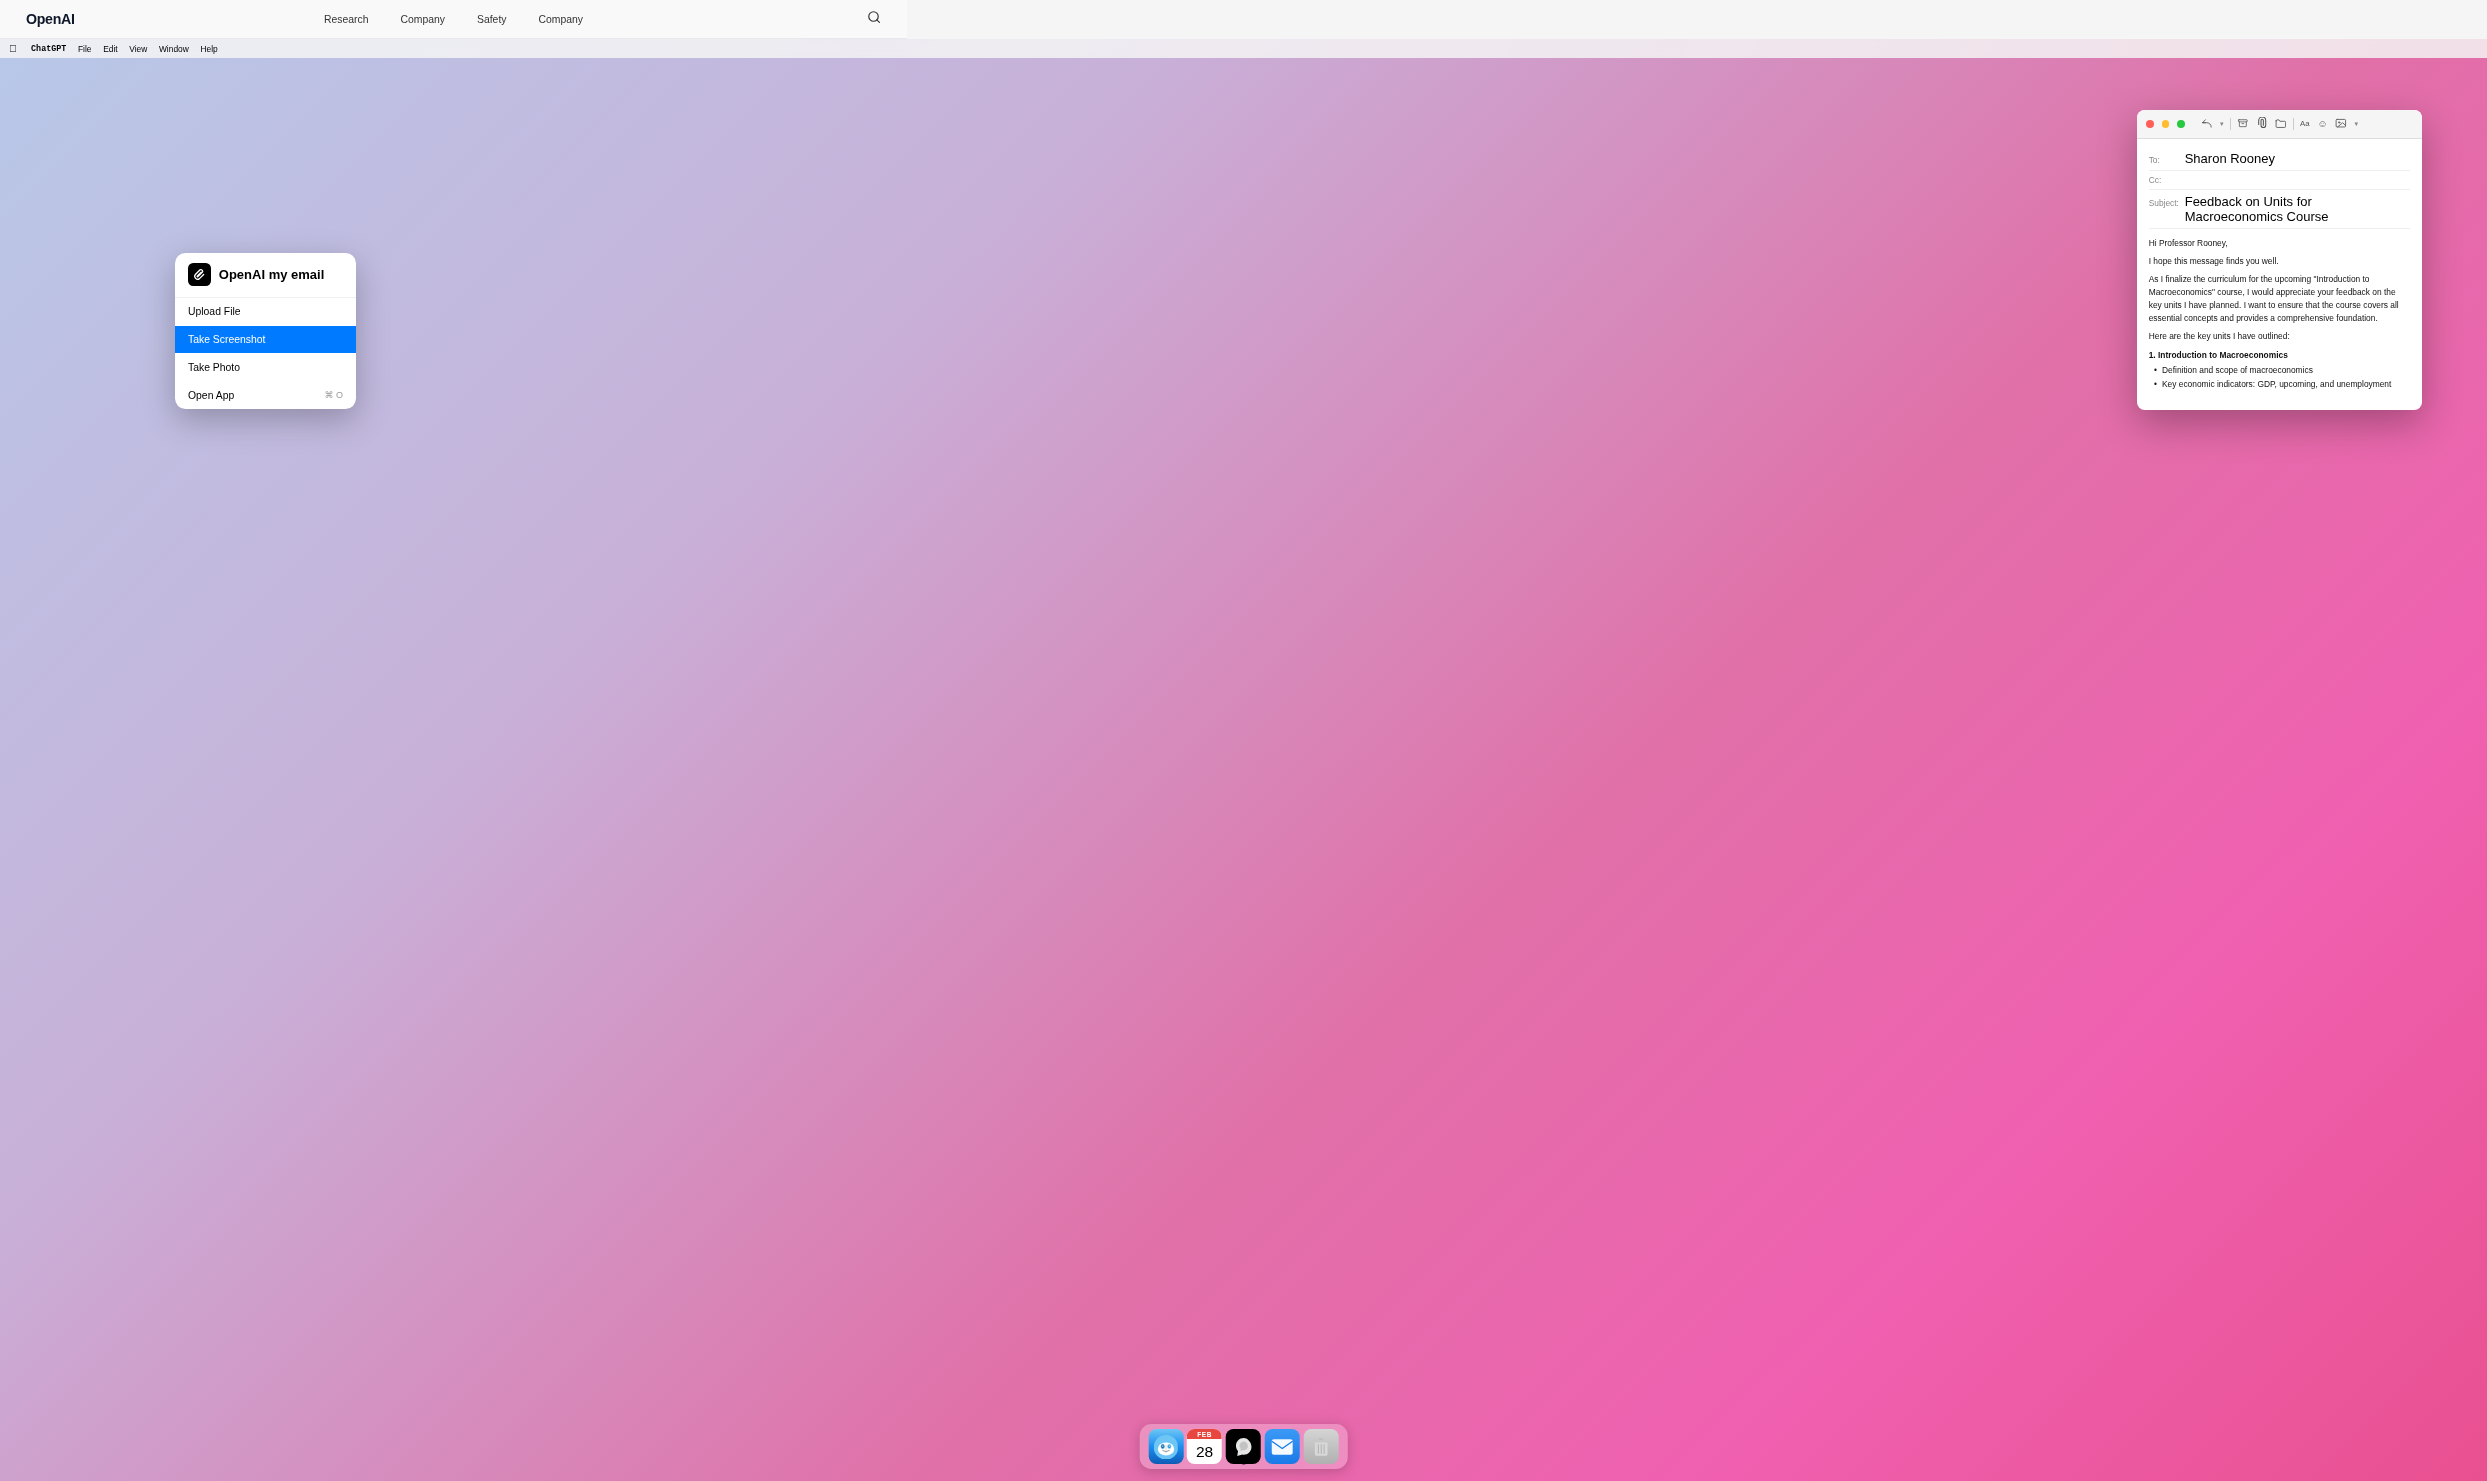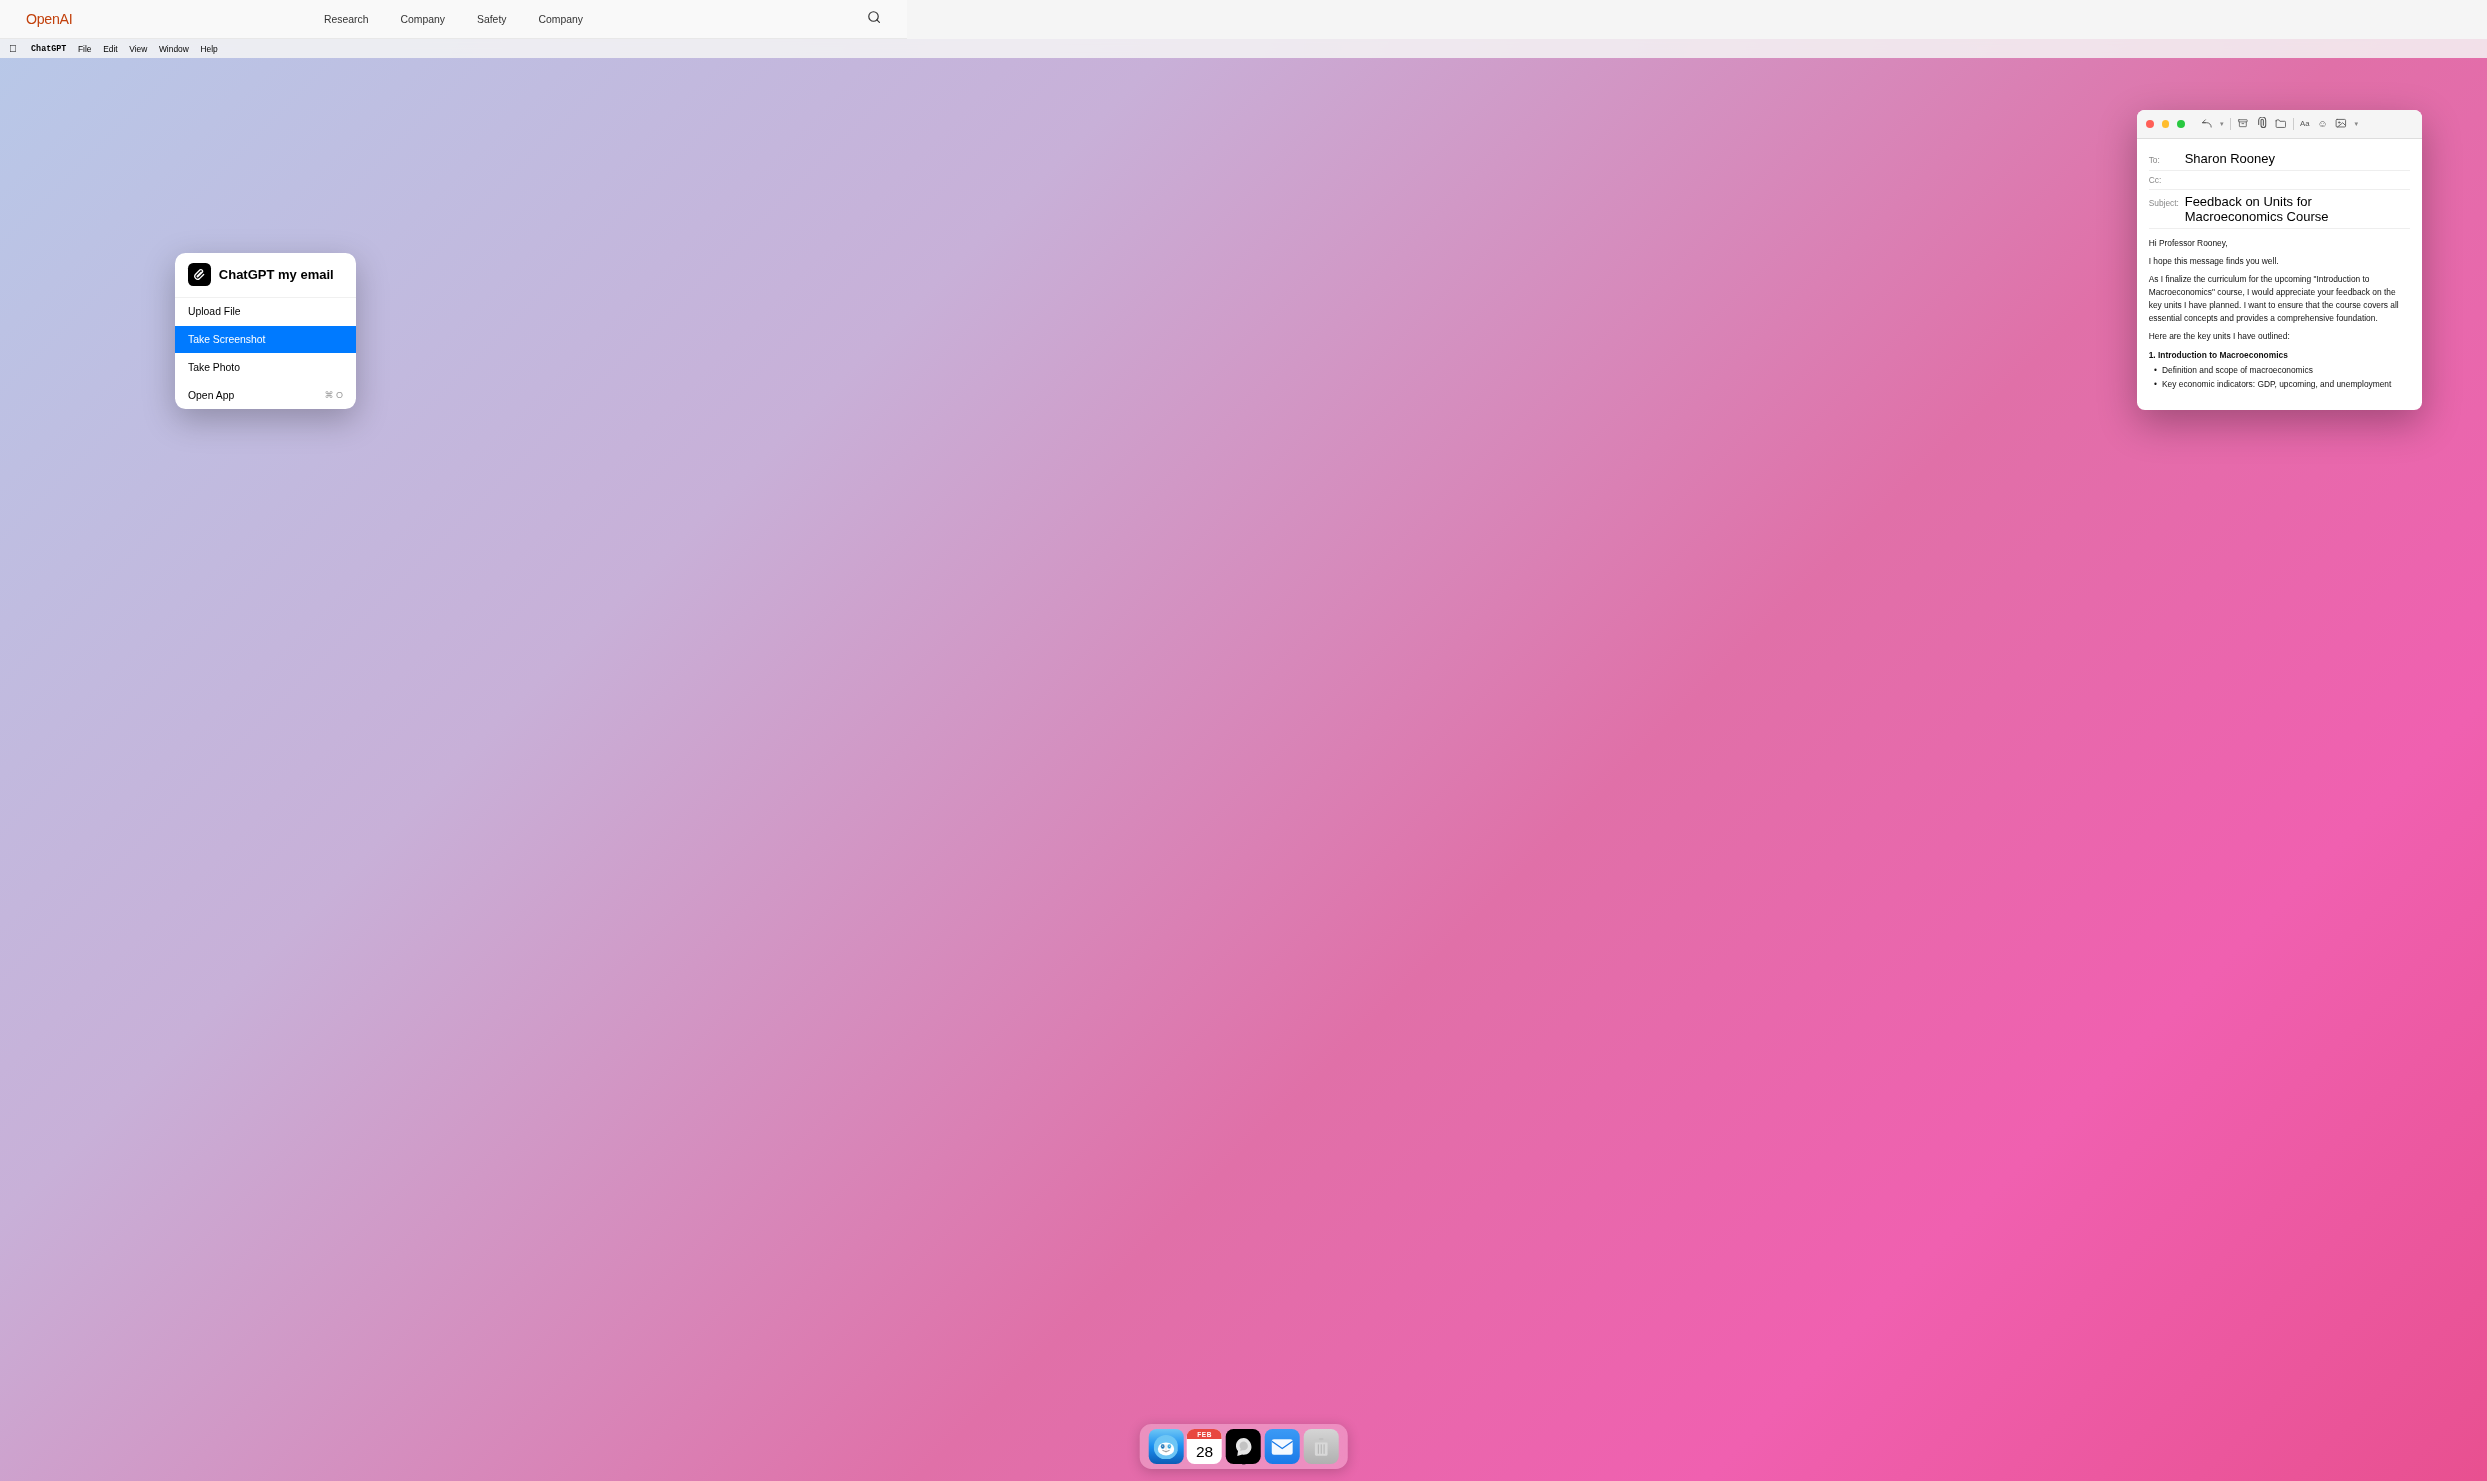"OpenAI" #nav-logo { color: #c2410c -> #0f172a; font-weight: 400 -> 700 }
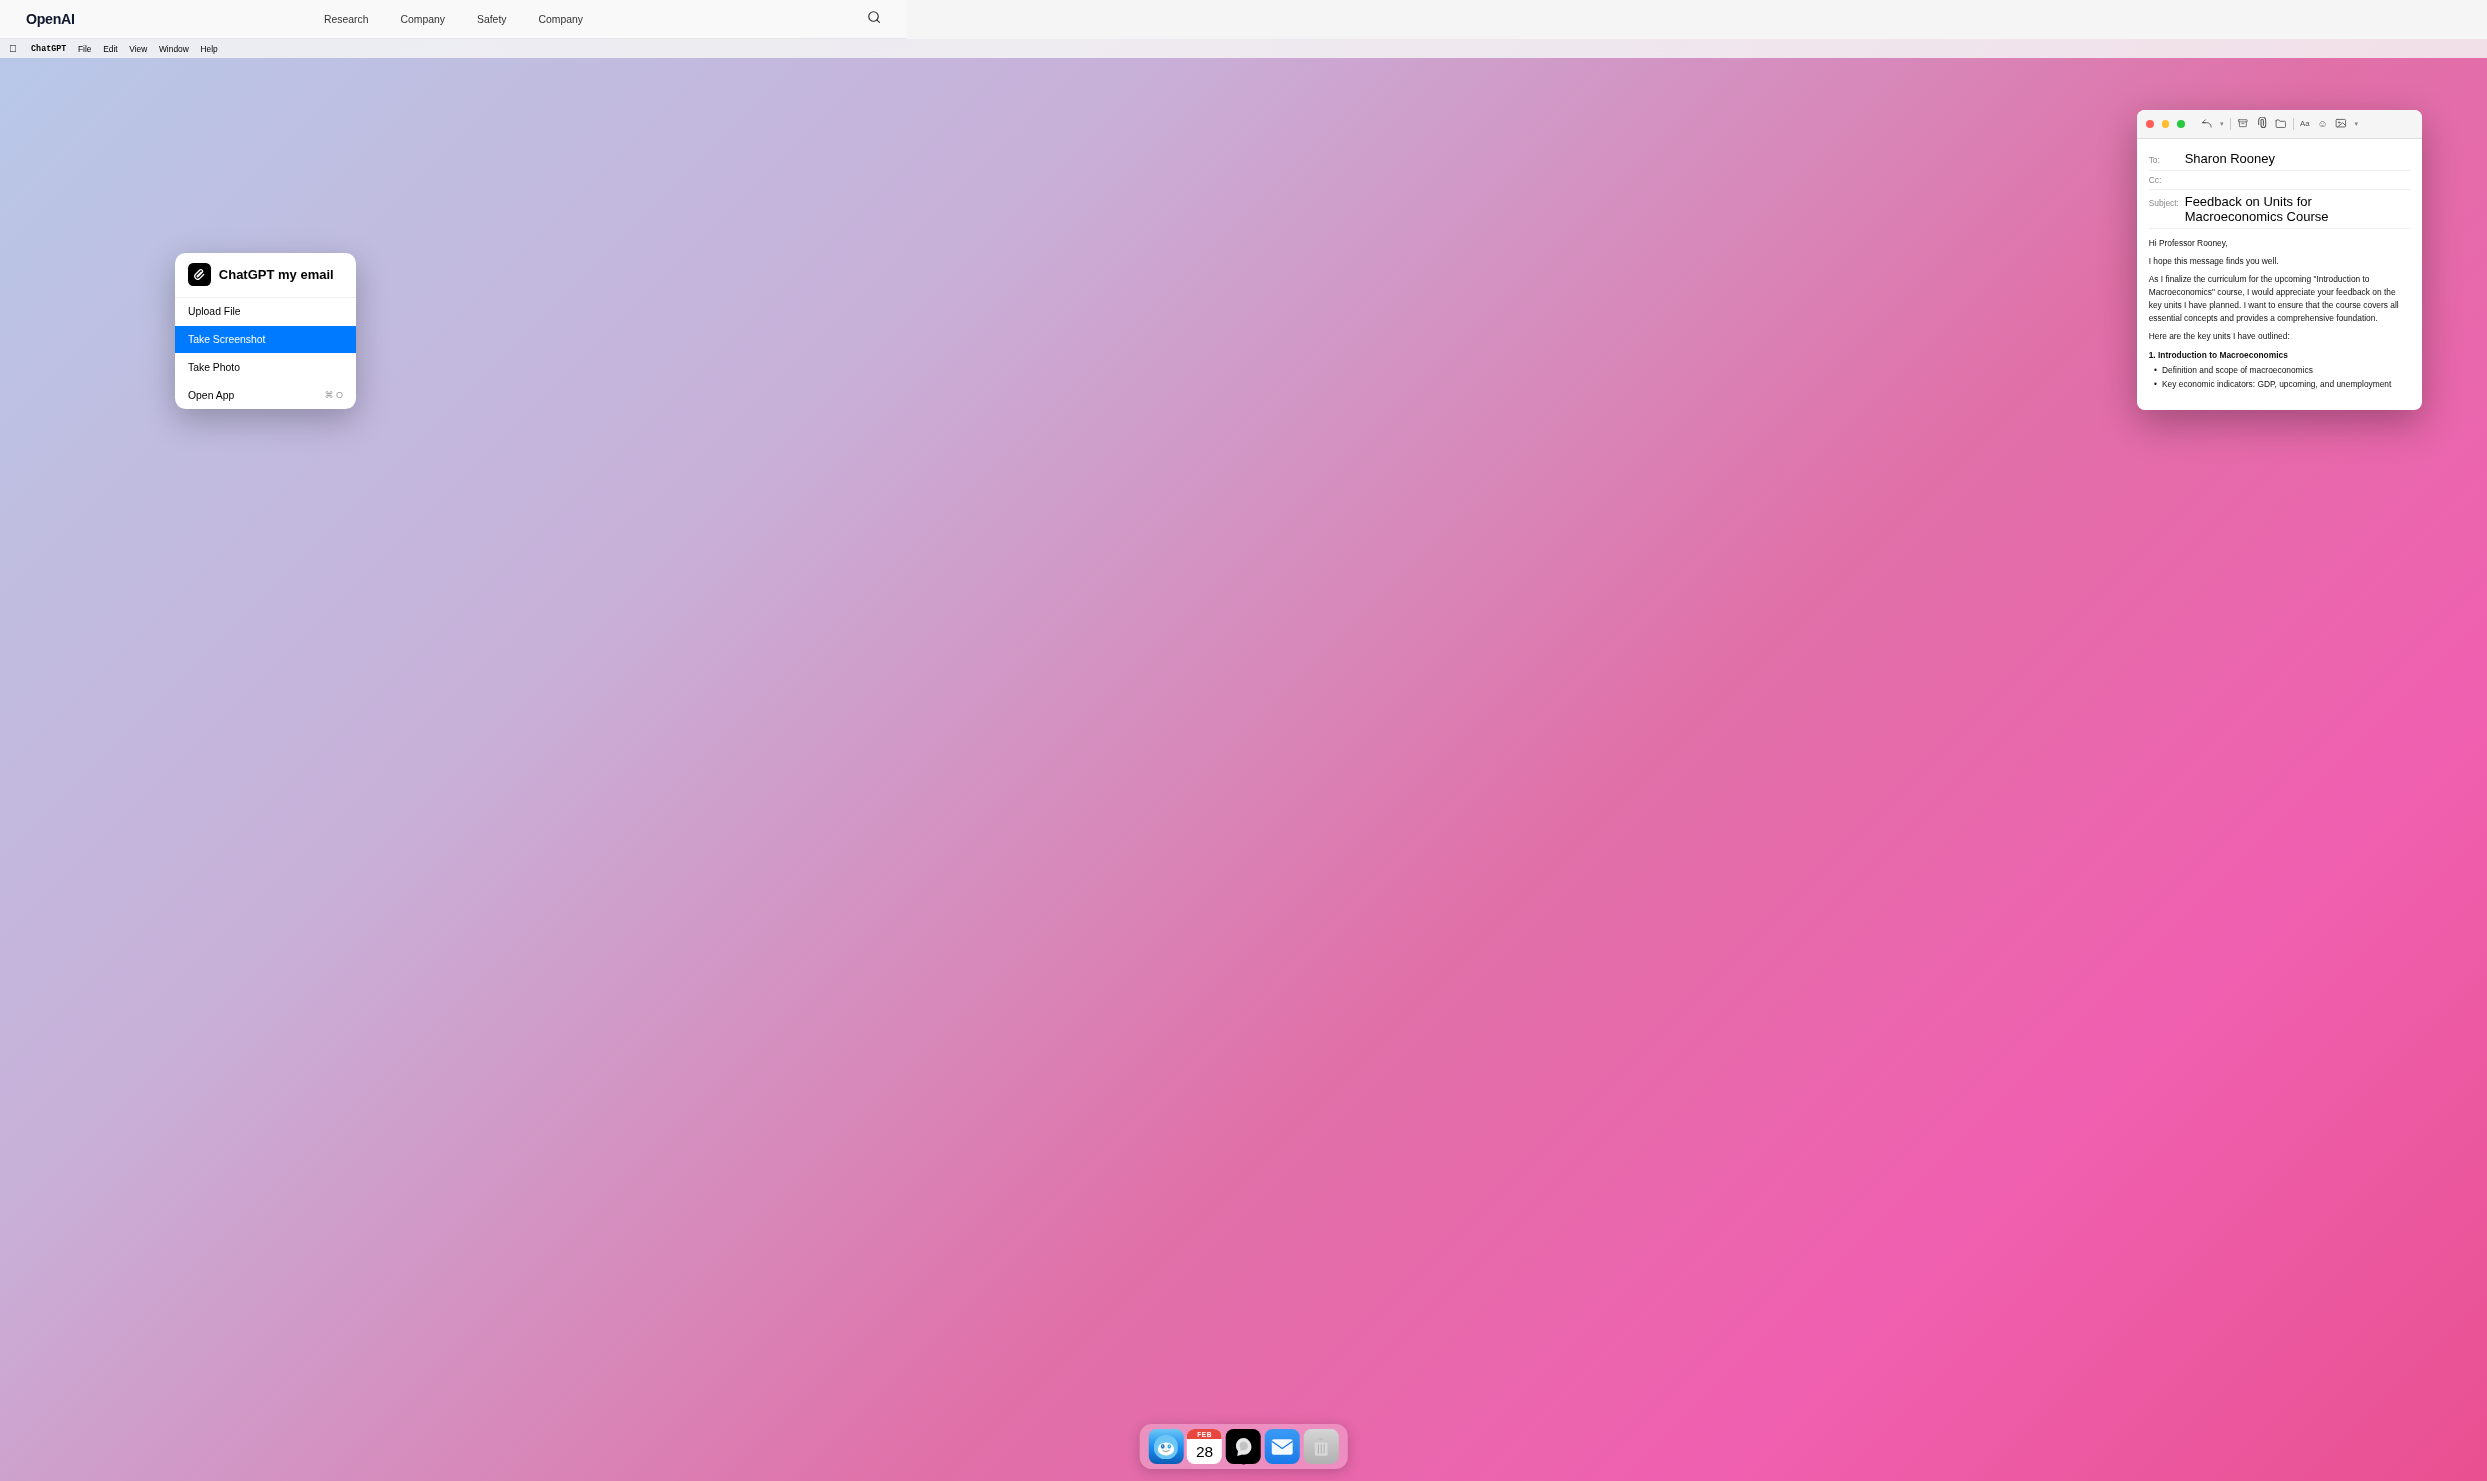"ChatGPT my email" span { text: ChatGPT -> OpenAI }
